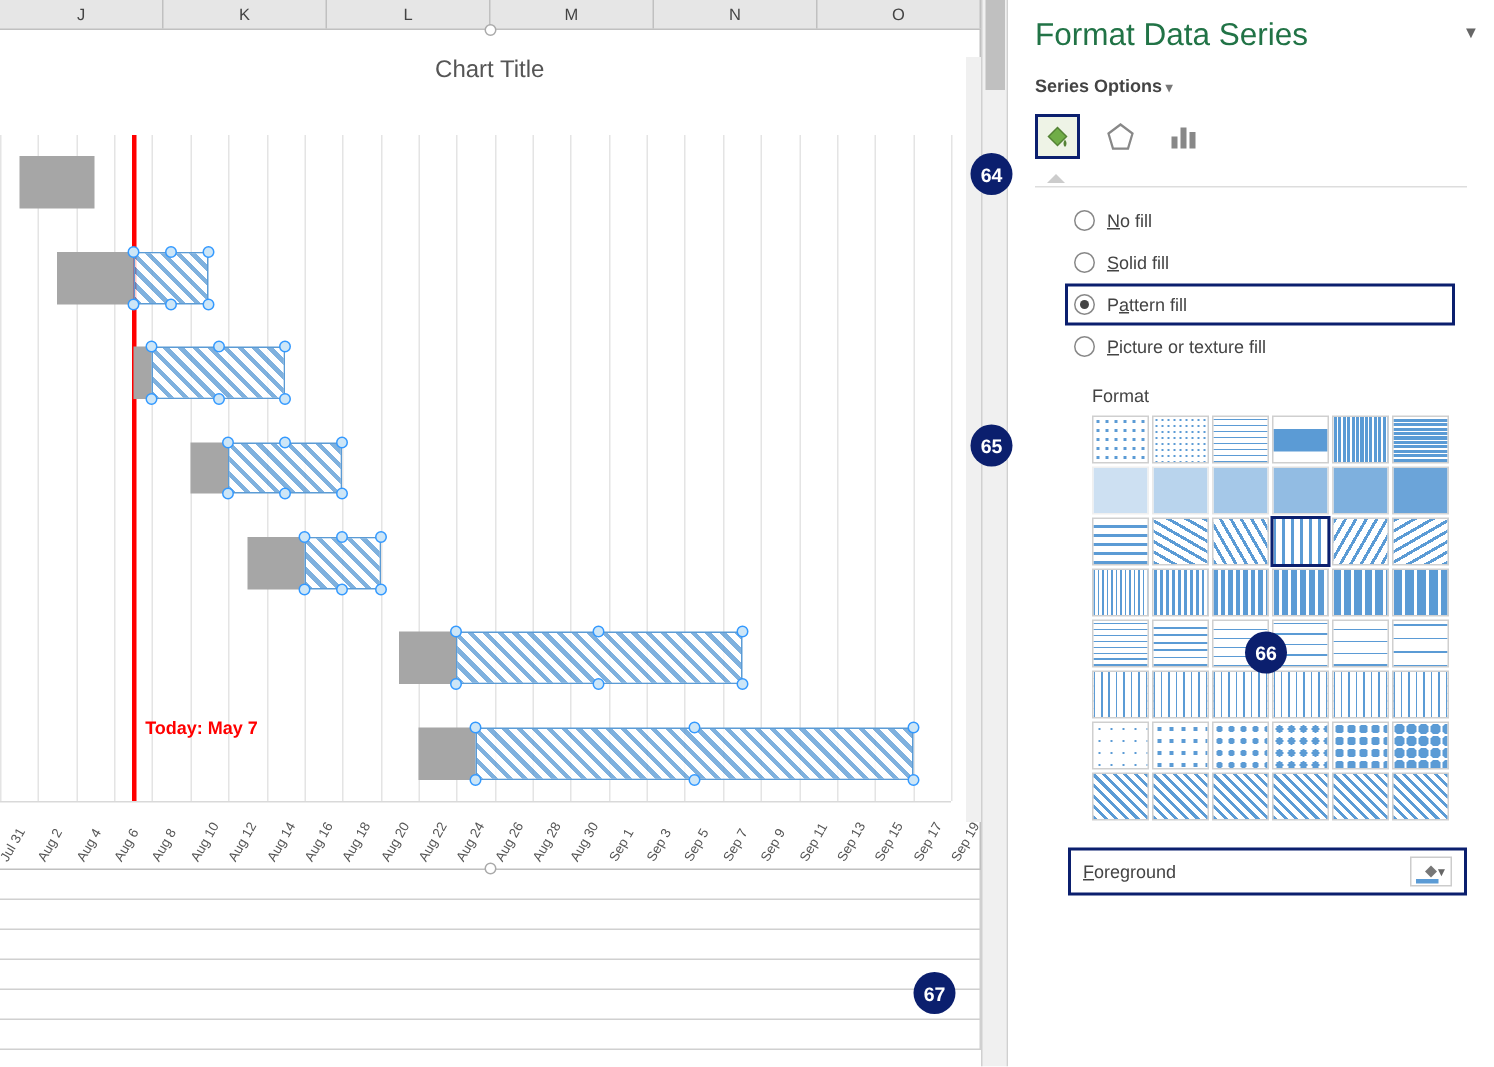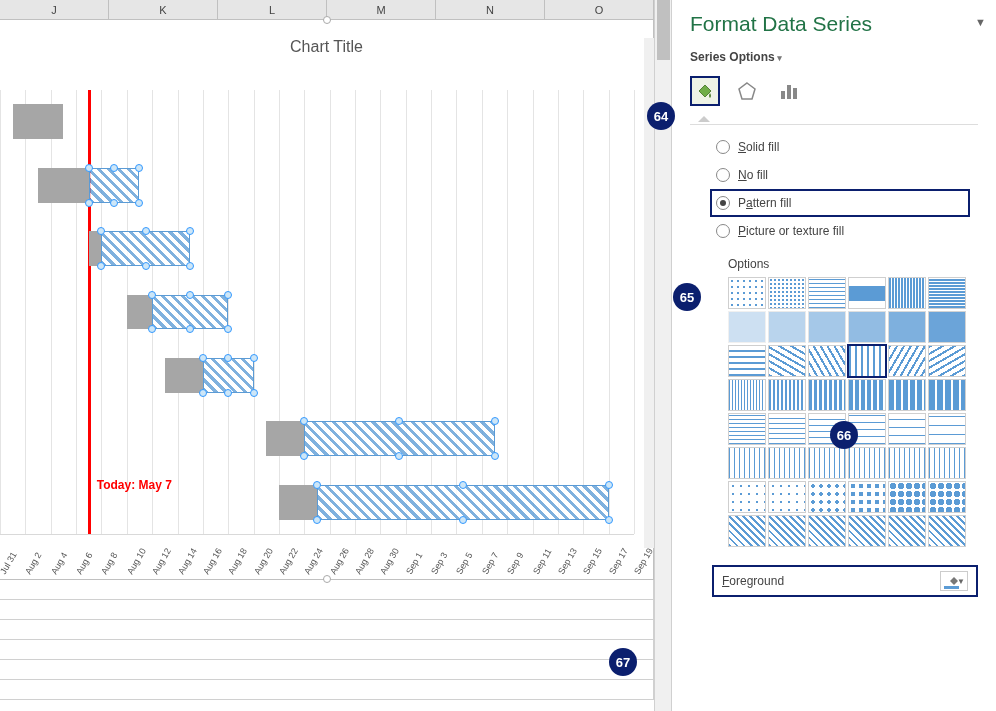"Solid fill" div.radio-row { order: before "No fill" -> after "No fill" }
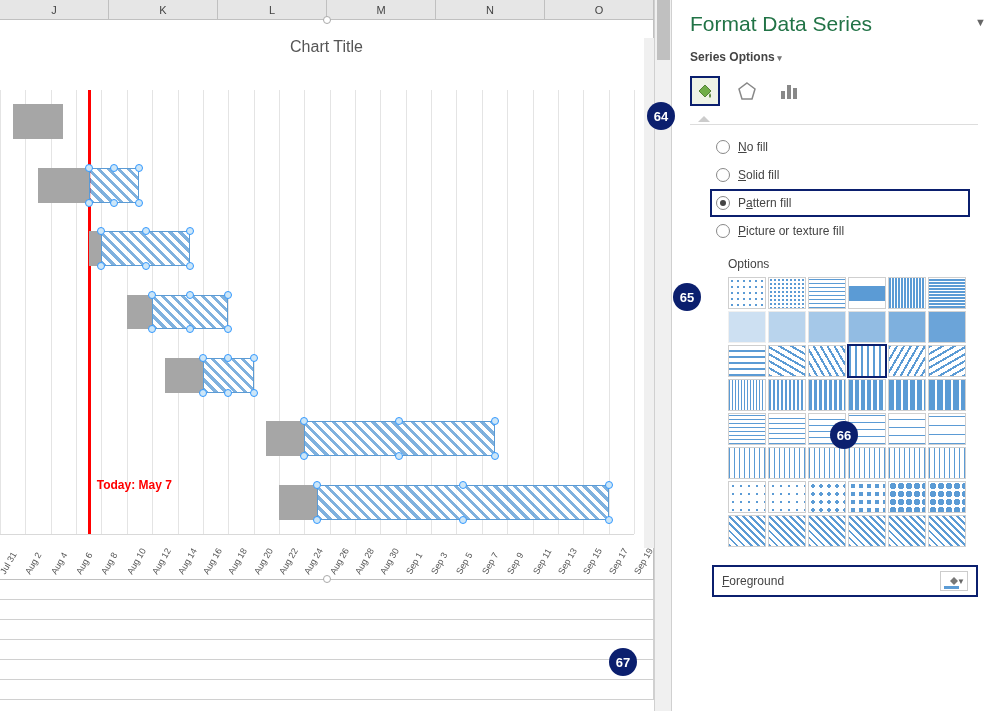"Options" div.pattern-label { text: Options -> Format }
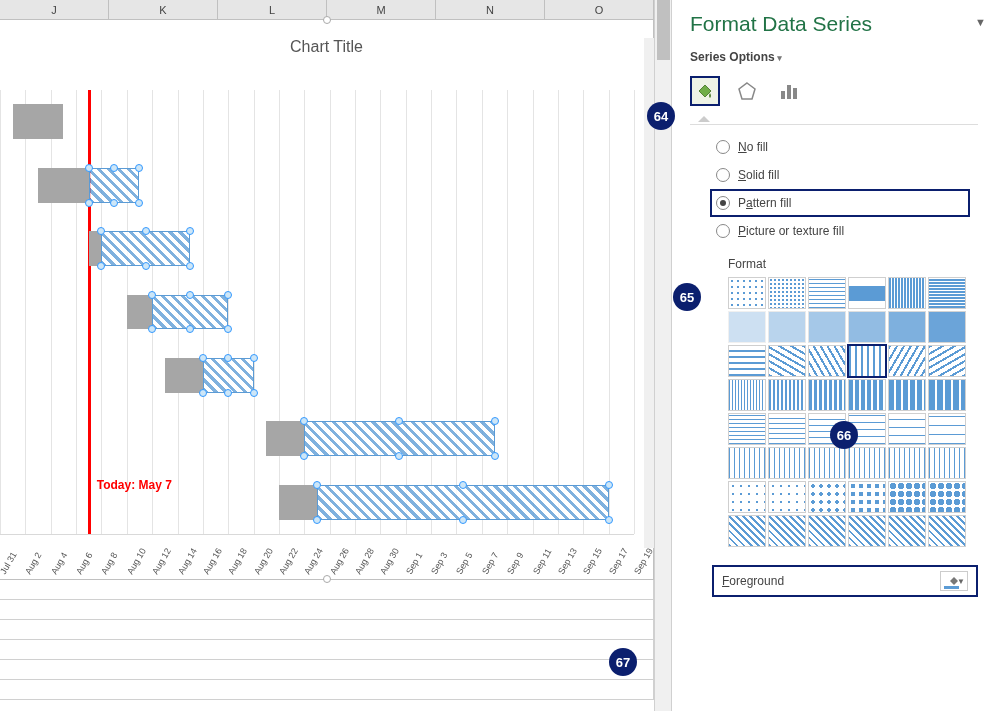"65" div.callout { left: 673px -> 647px }
